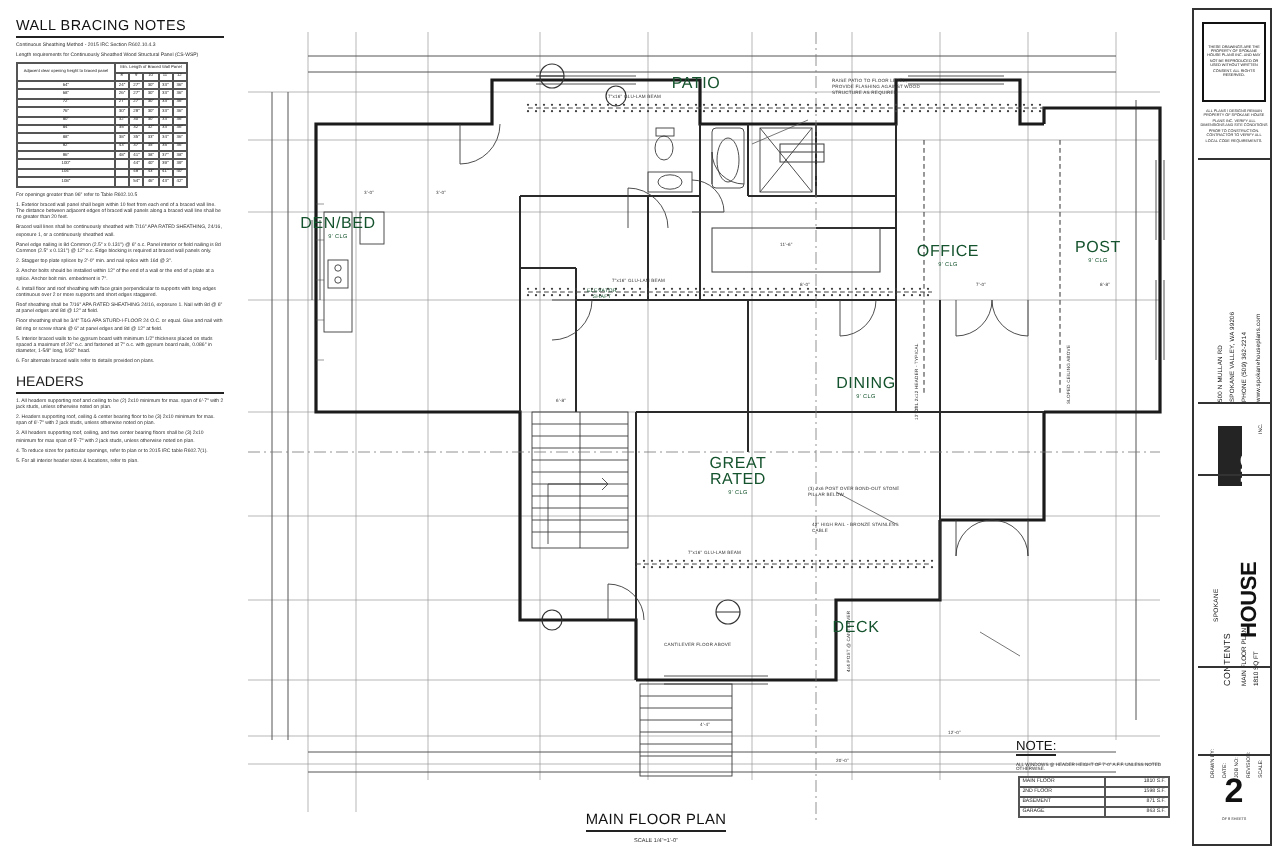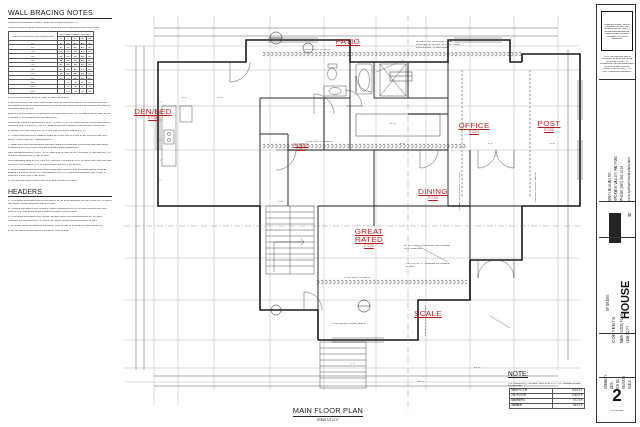"PATIO" .room { color: #b91c1c -> #14532d; text-decoration: underline -> none }
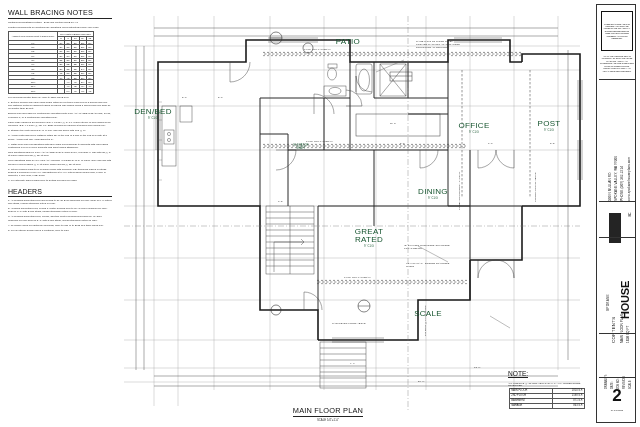"DEN/BED" div.room { left: 0 -> 16px }
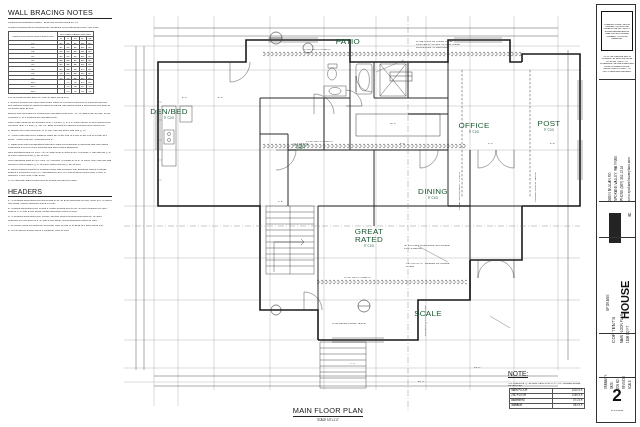"SCALE" div.nm { text: SCALE -> DECK }
